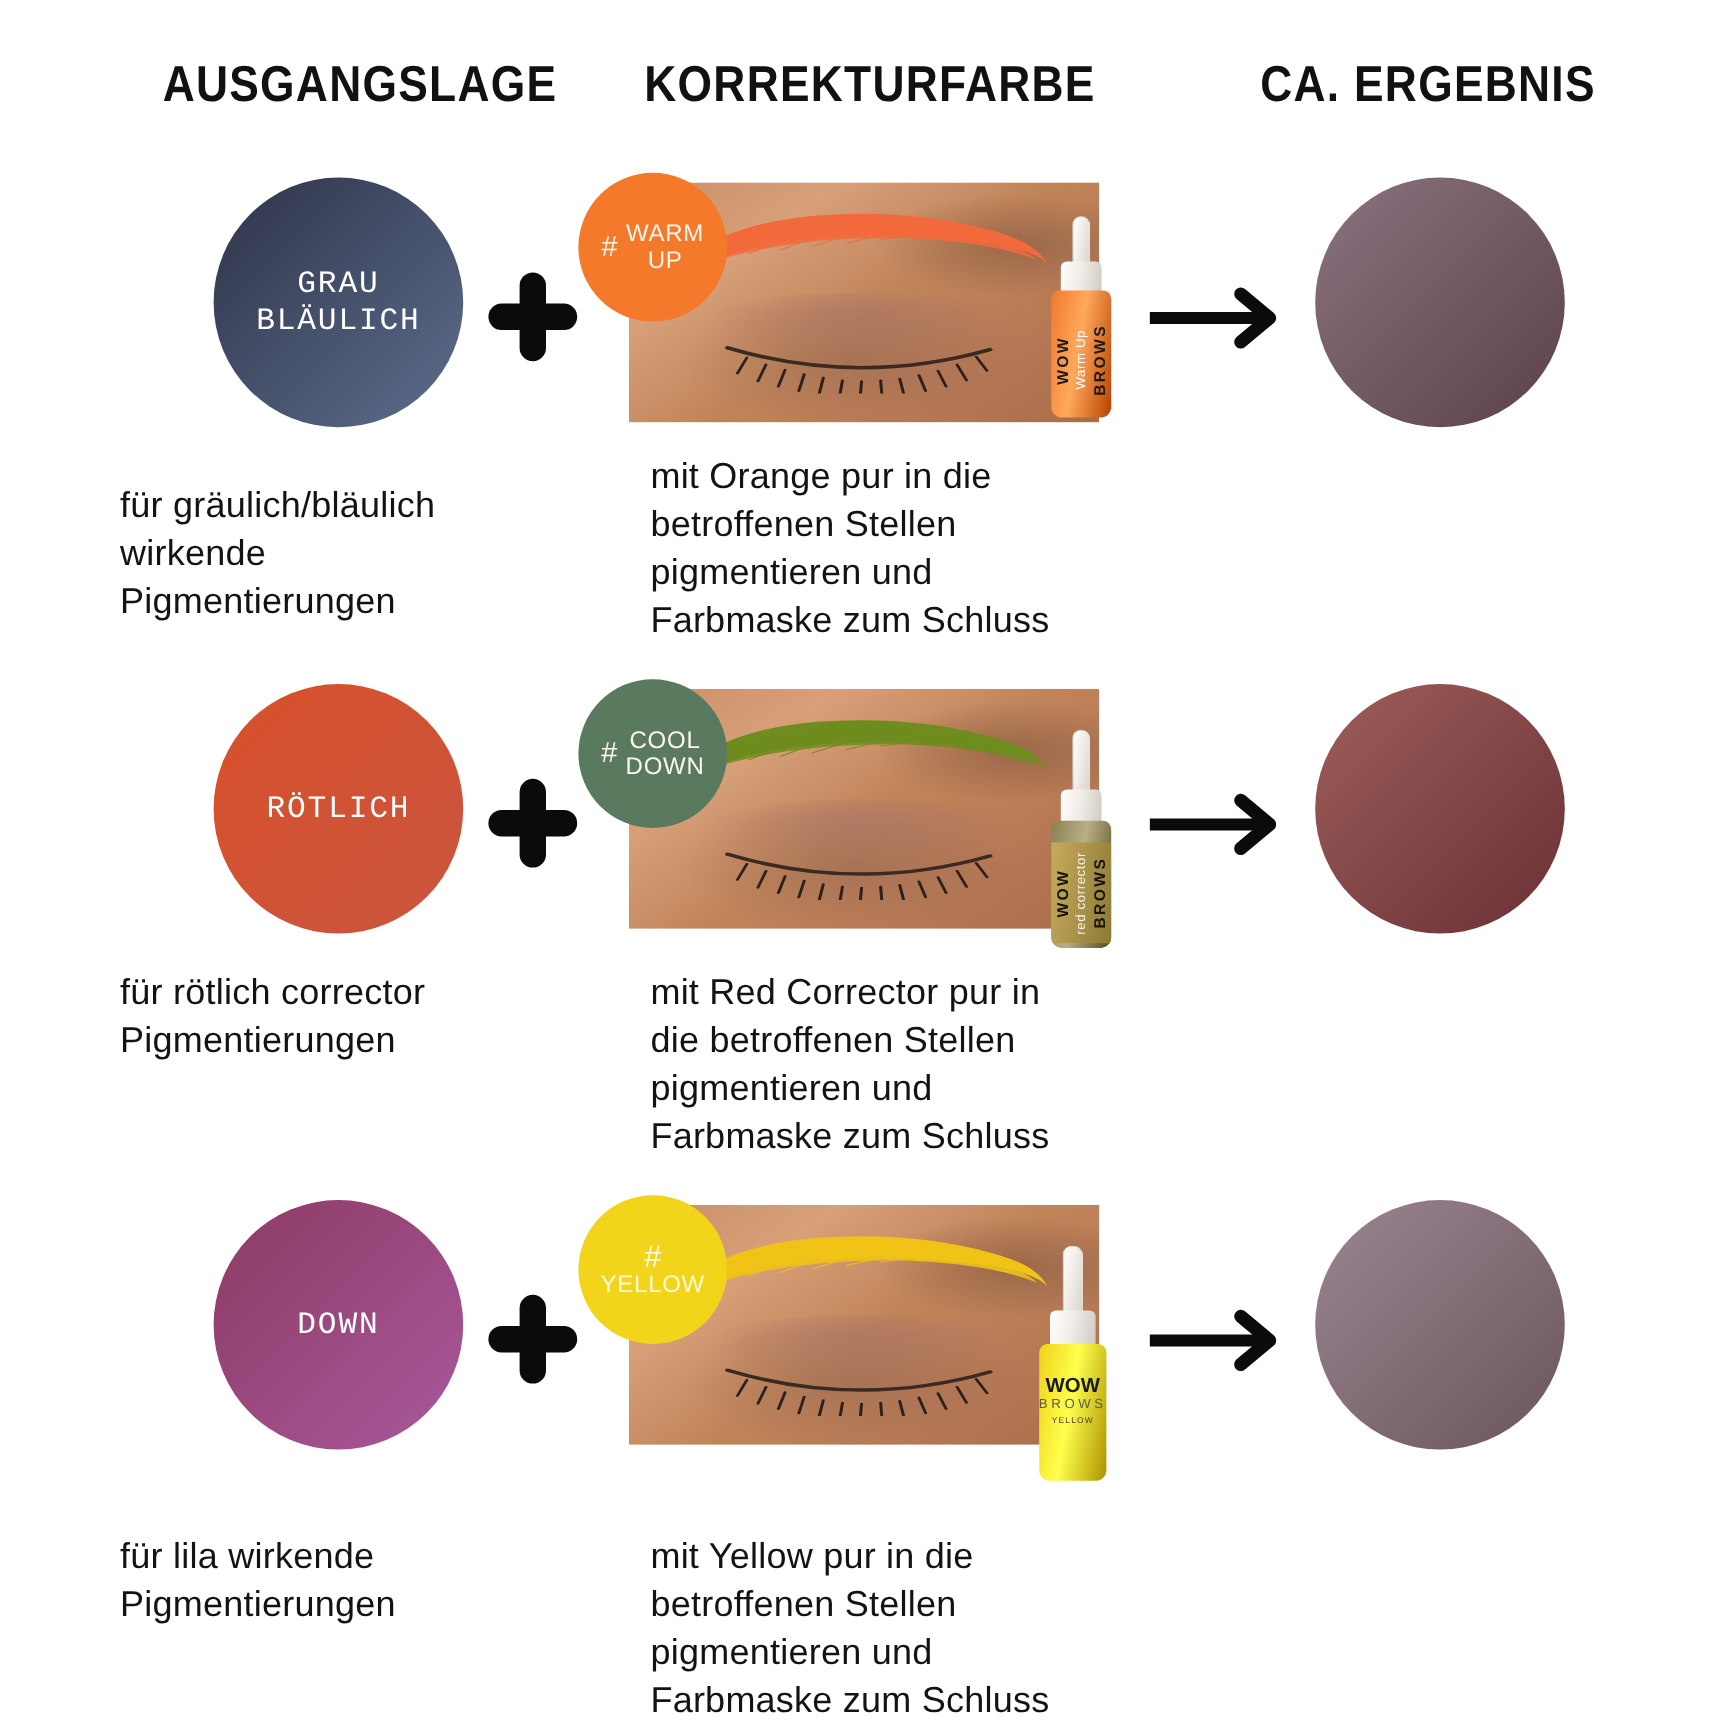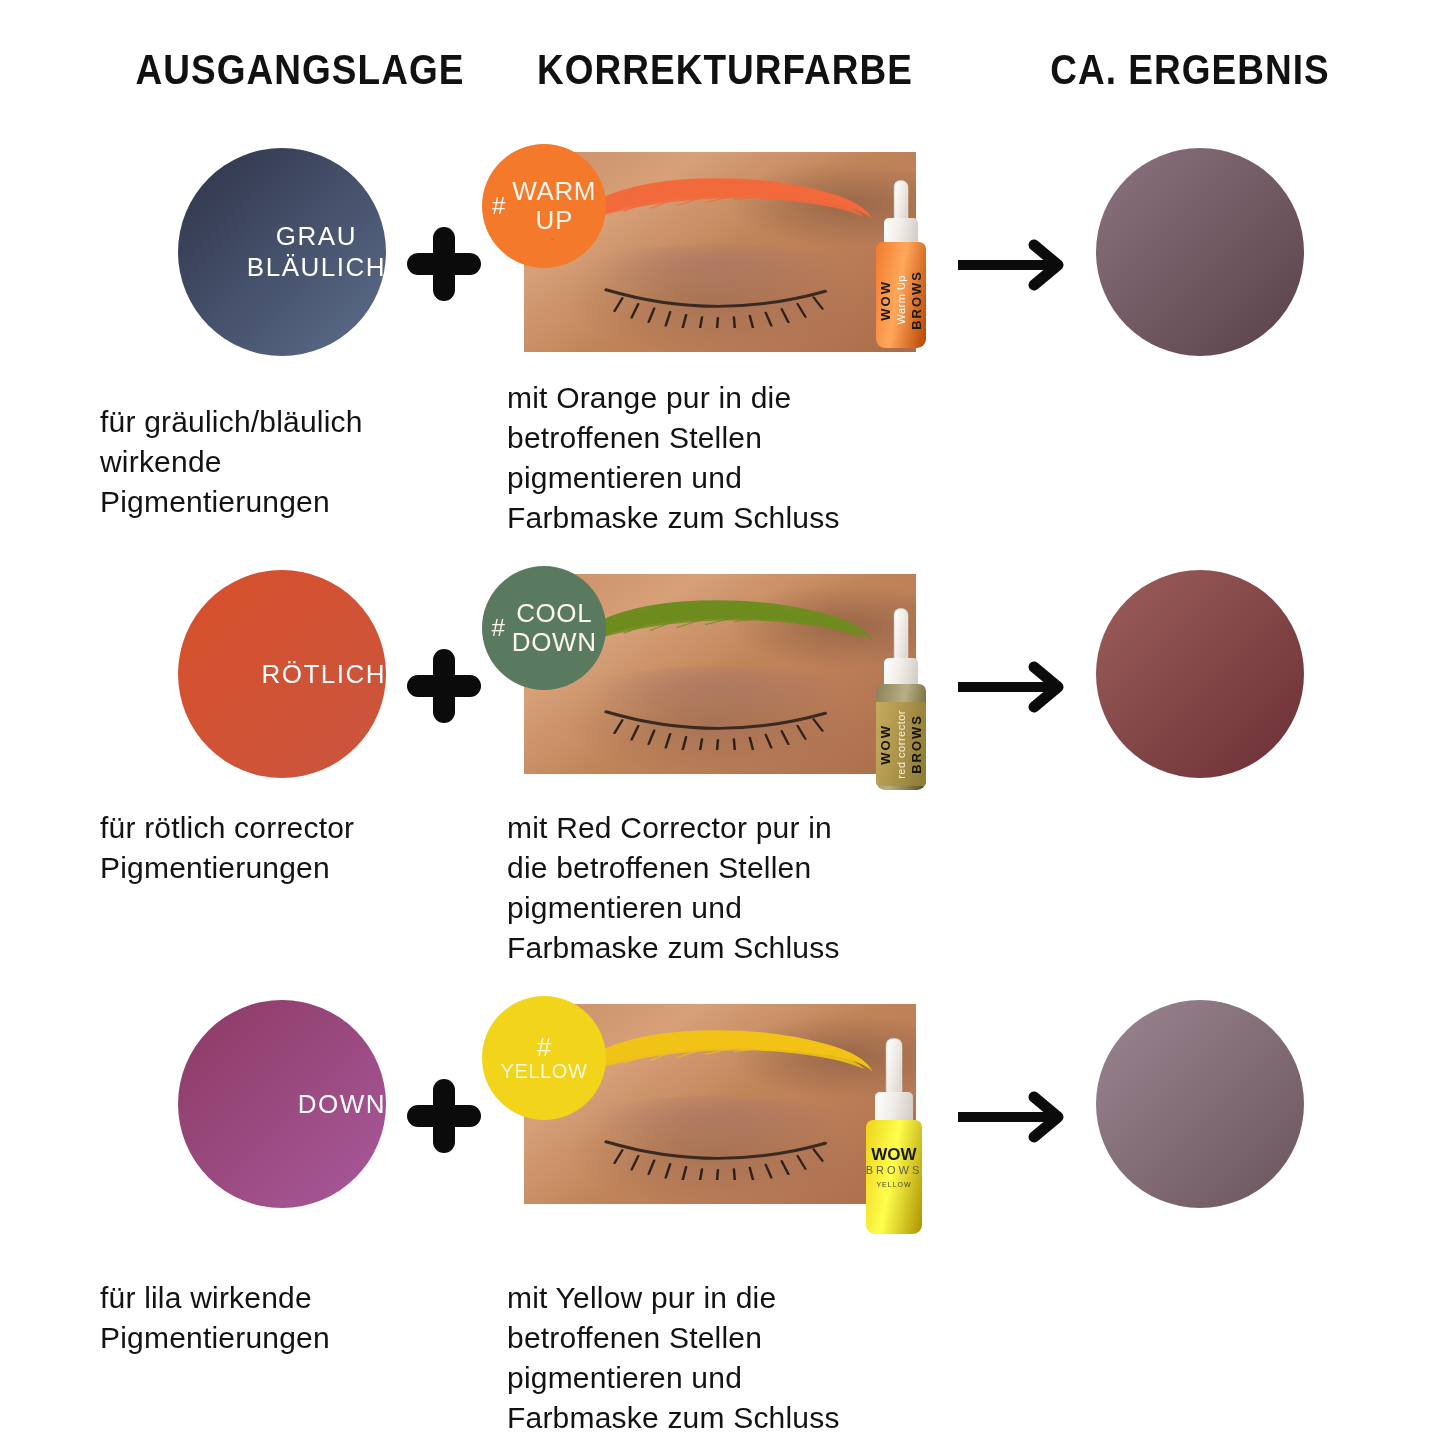"WARM" .badge-text { font-size: 26px -> 20px }
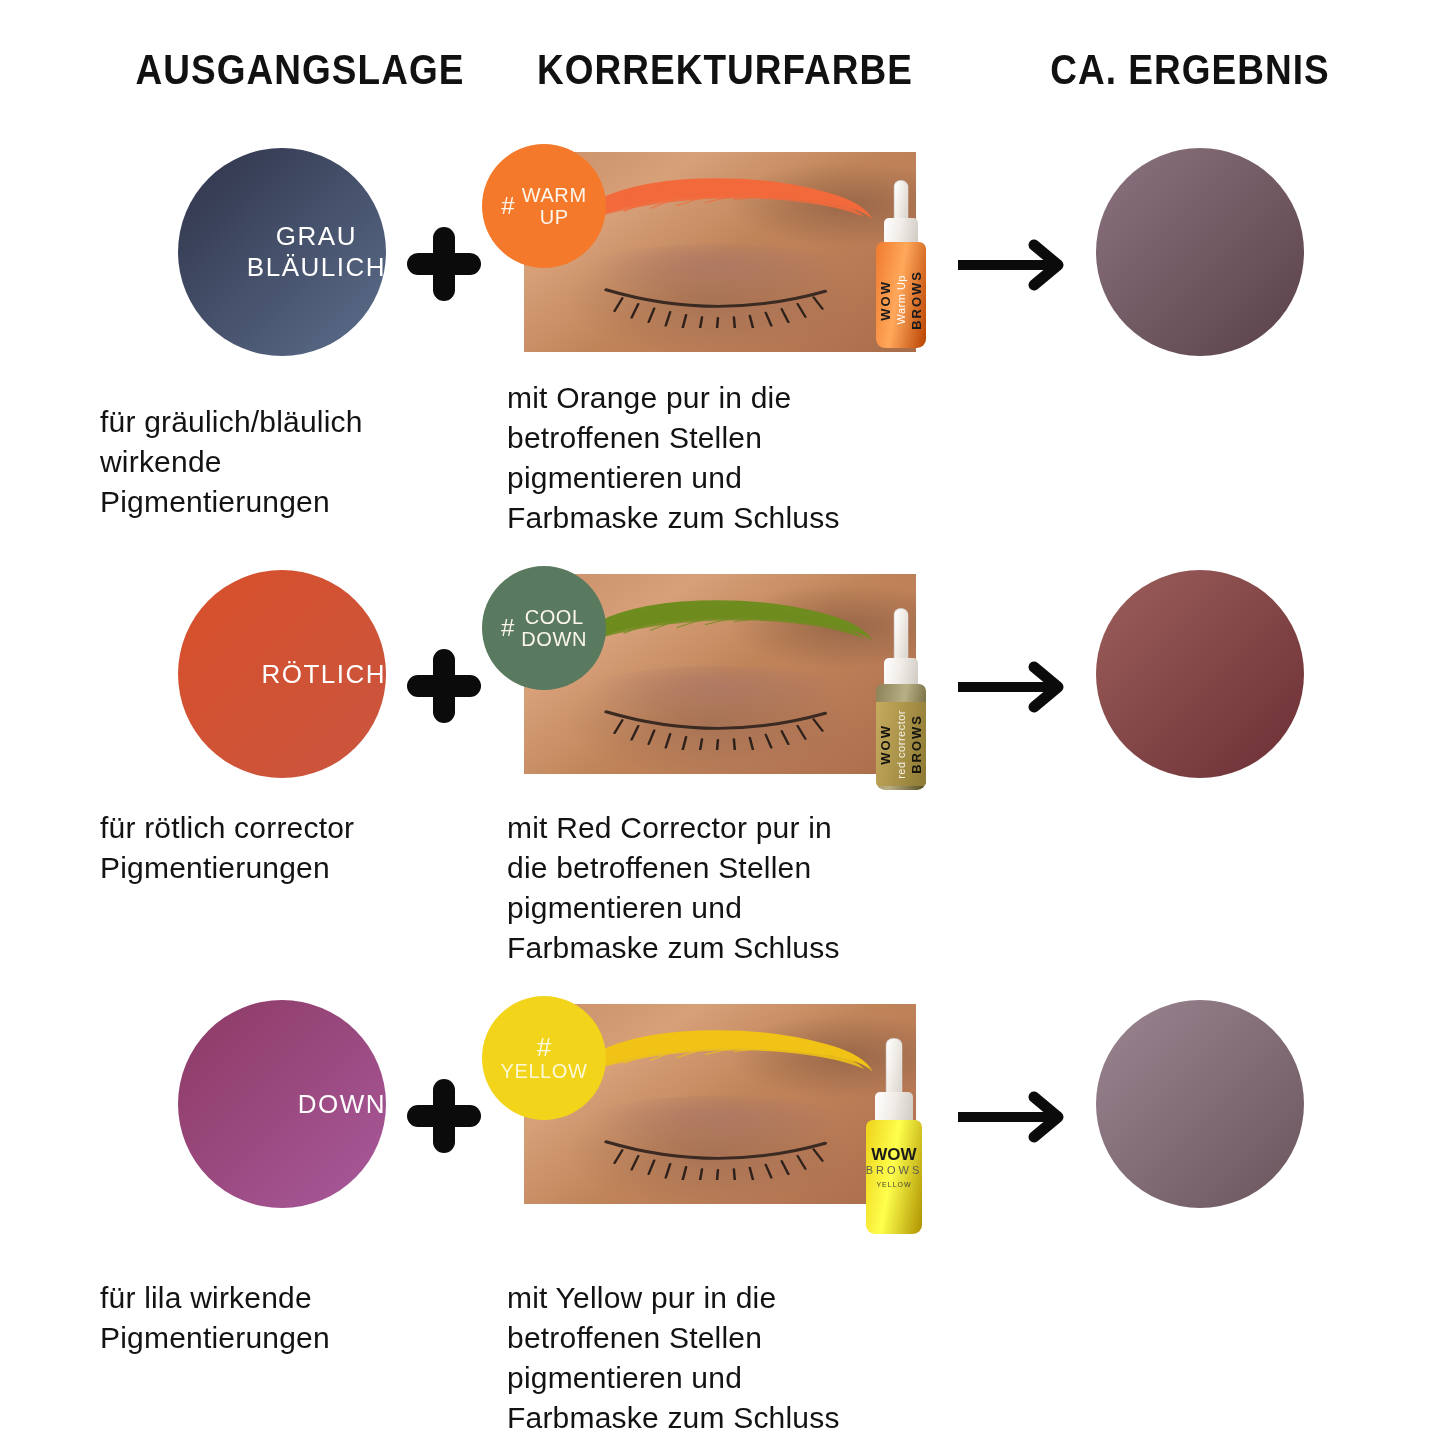"GRAU" .src-circle { font-family: none -> Liberation Mono, monospace; justify-content: flex-end -> center }
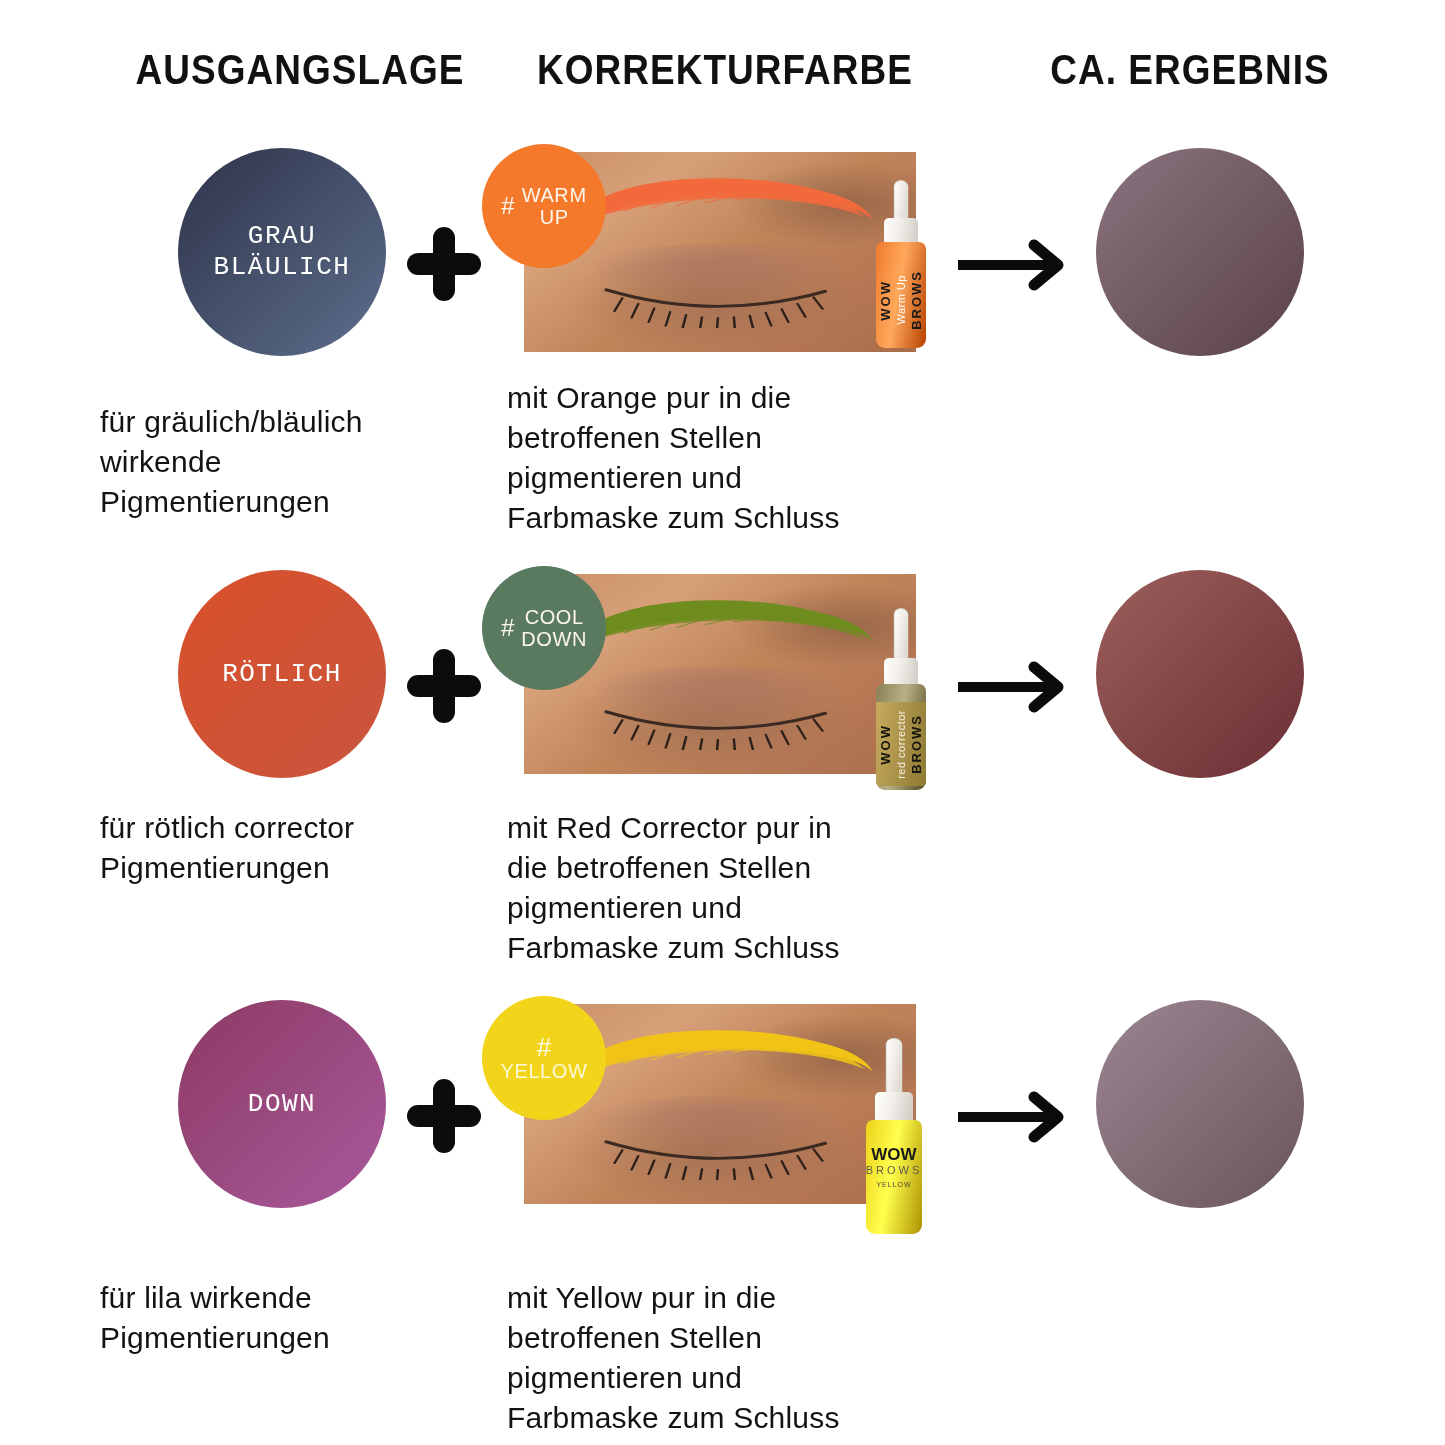"mit Orange pur in die" .cap-mid { left: 507px -> 542px }
